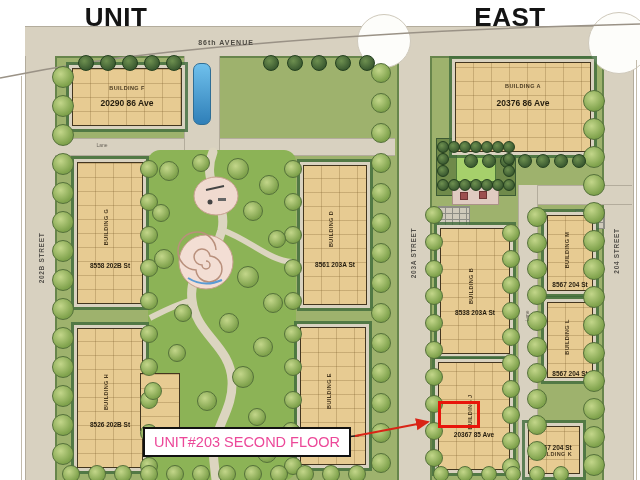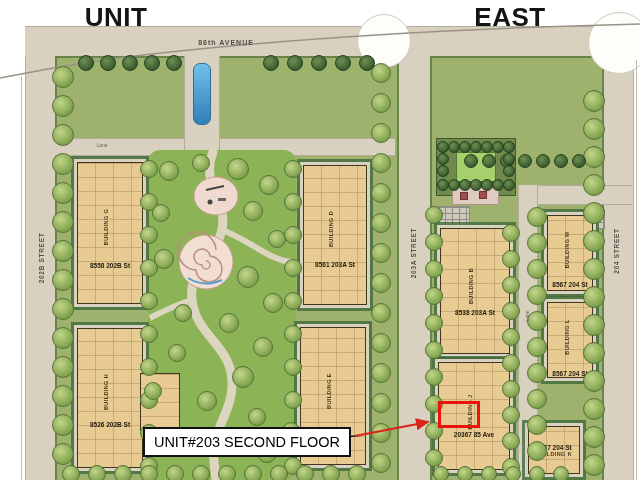"20290 86 Ave" div.building { html: none -> <div> <span>BUILDING F</span> <span>20290 86 Ave</span> </div> }
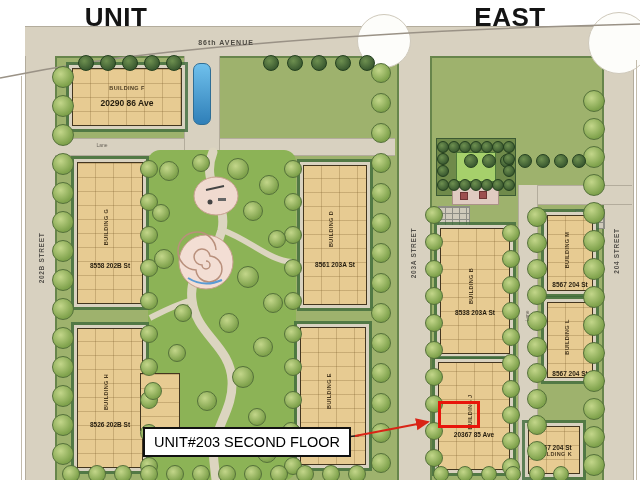"20376 86 Ave" div.building { html: none -> <div> <span>BUILDING A</span> <span>20376 86 Ave</span> </div> }
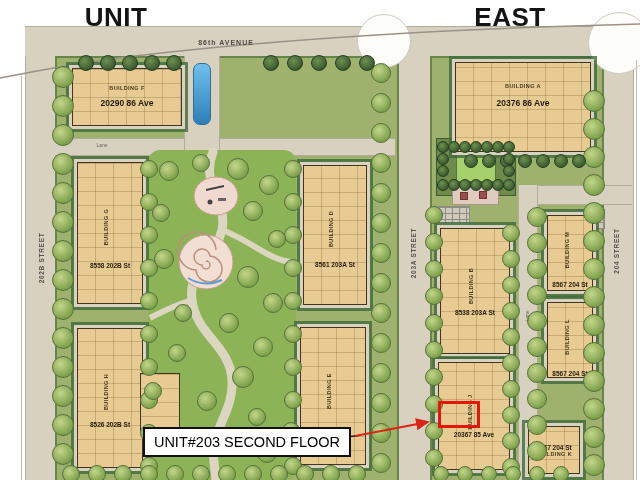"UNIT#203 SECOND FLOOR" .note-box { color: #000000 -> #ec4899 }
